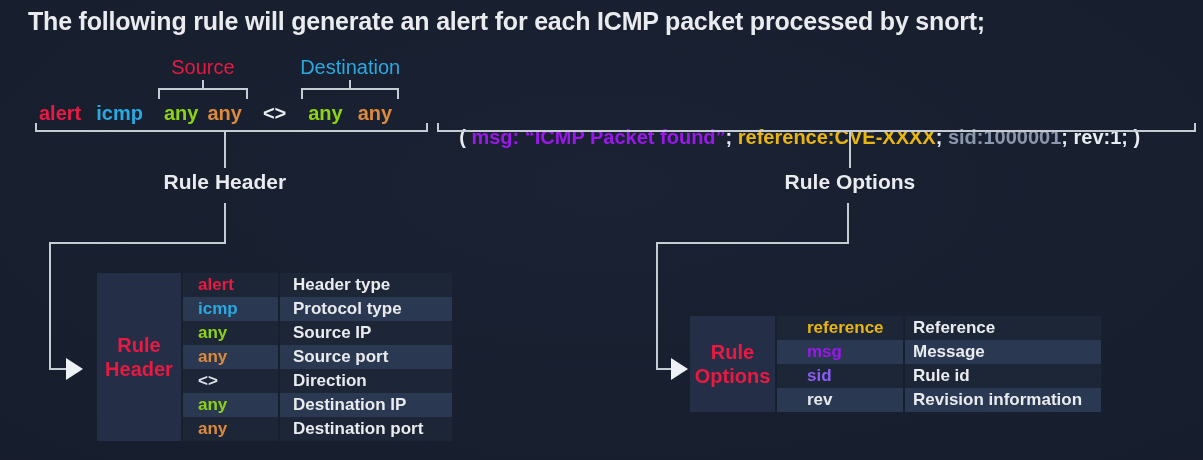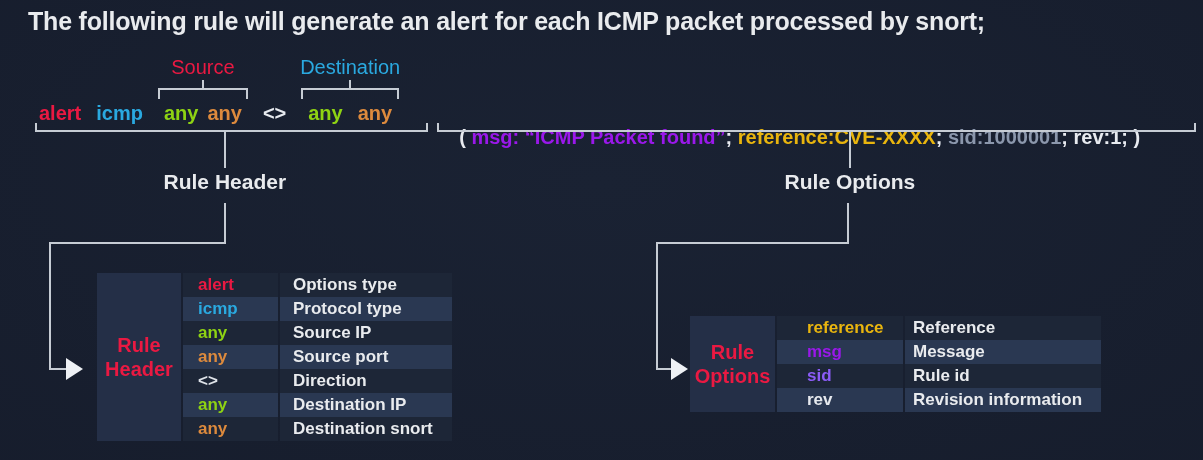"Options type" div.tcell { text: Options -> Header }
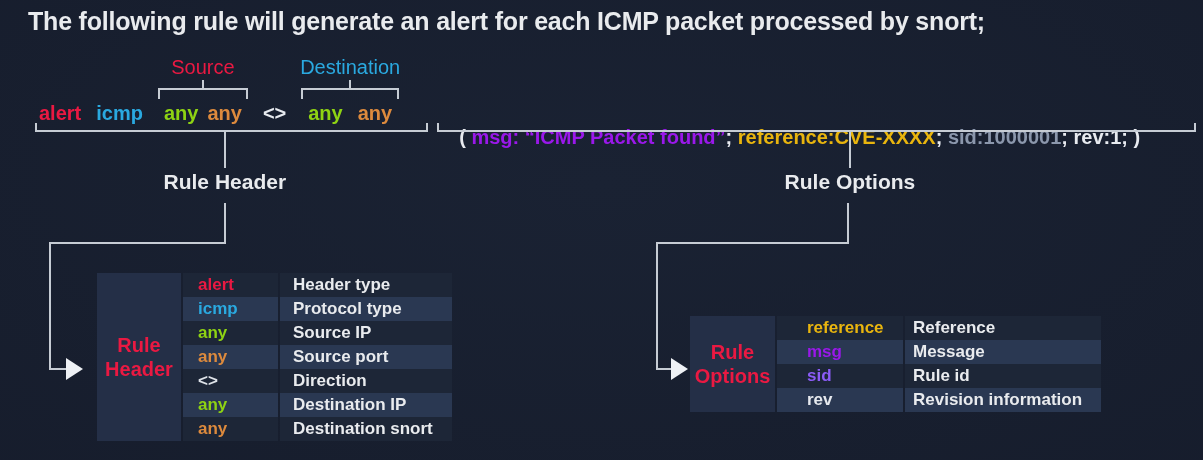"Destination snort" div.tcell { text: snort -> port }
